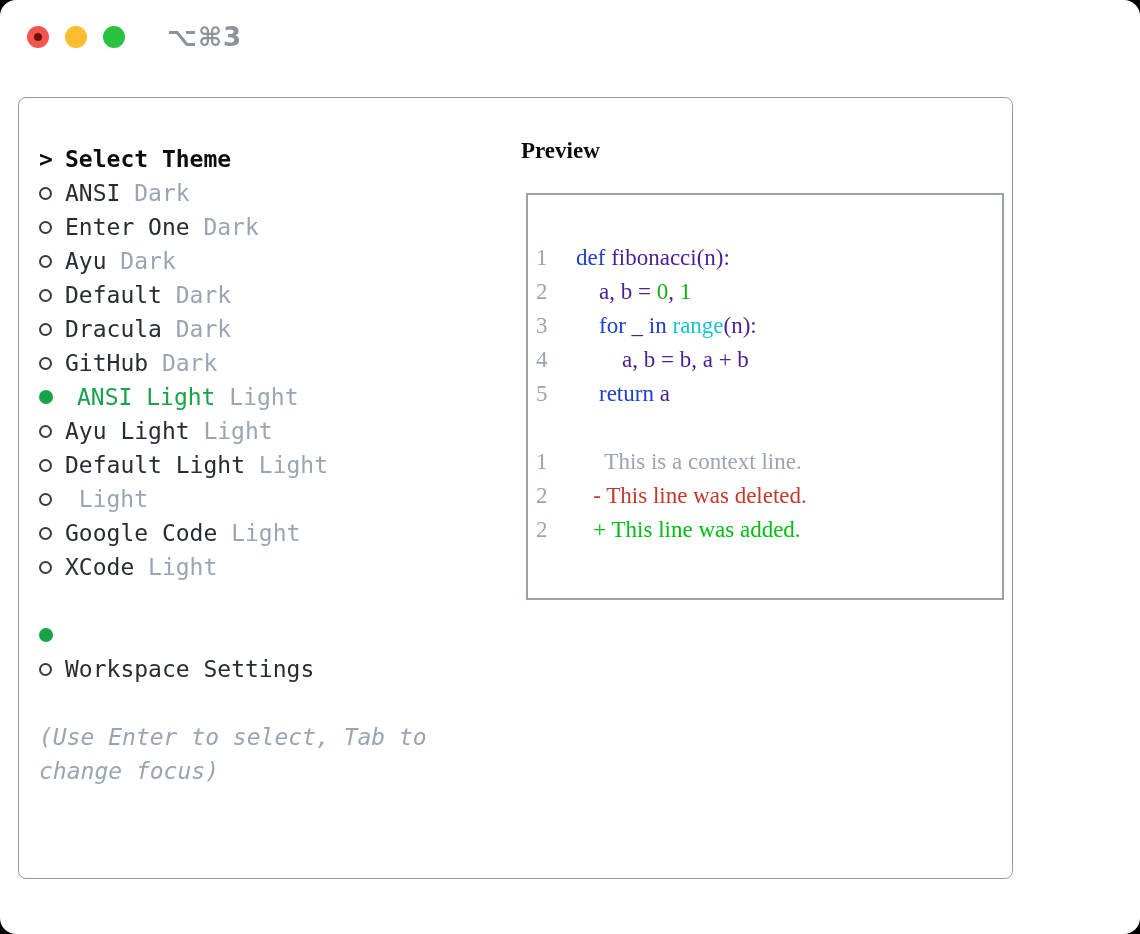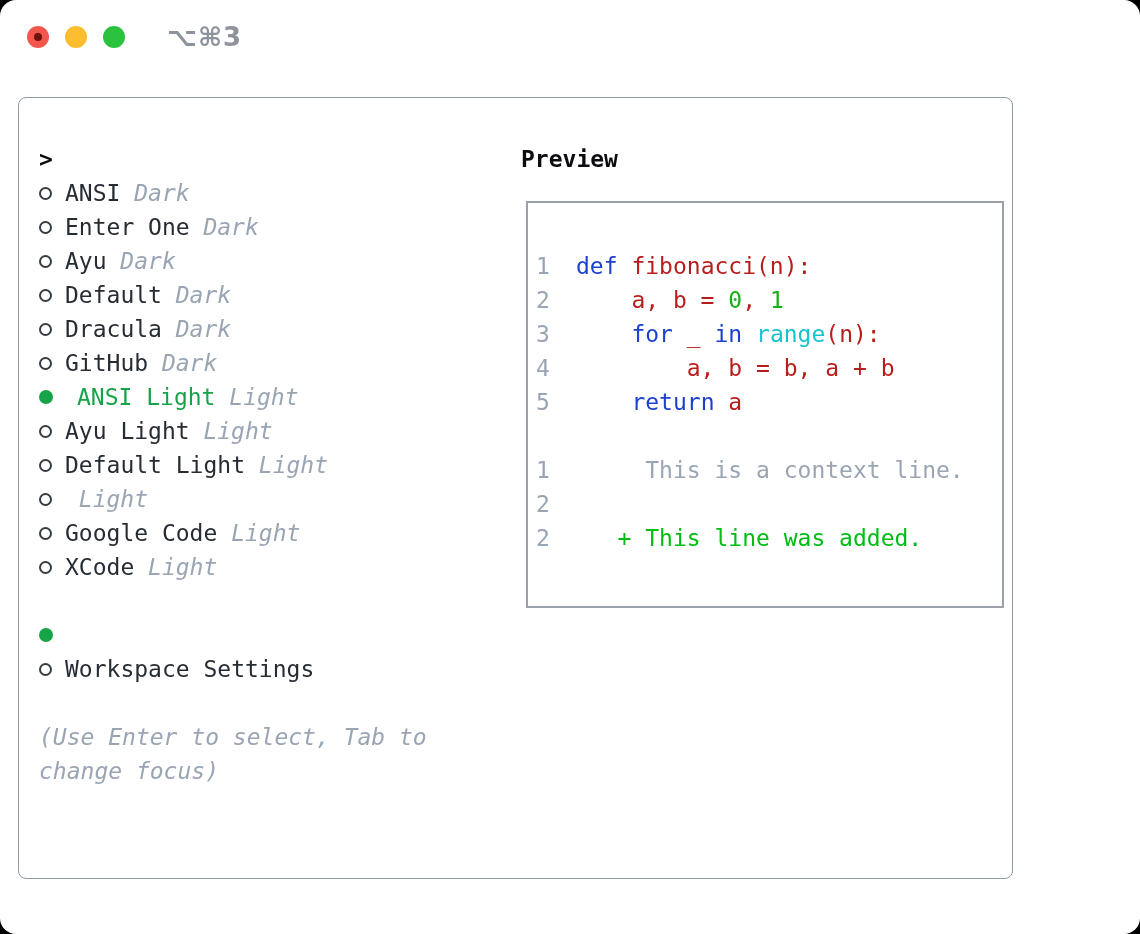"Select Theme" span.title-text { html: none -> <span>Select Theme</span> }
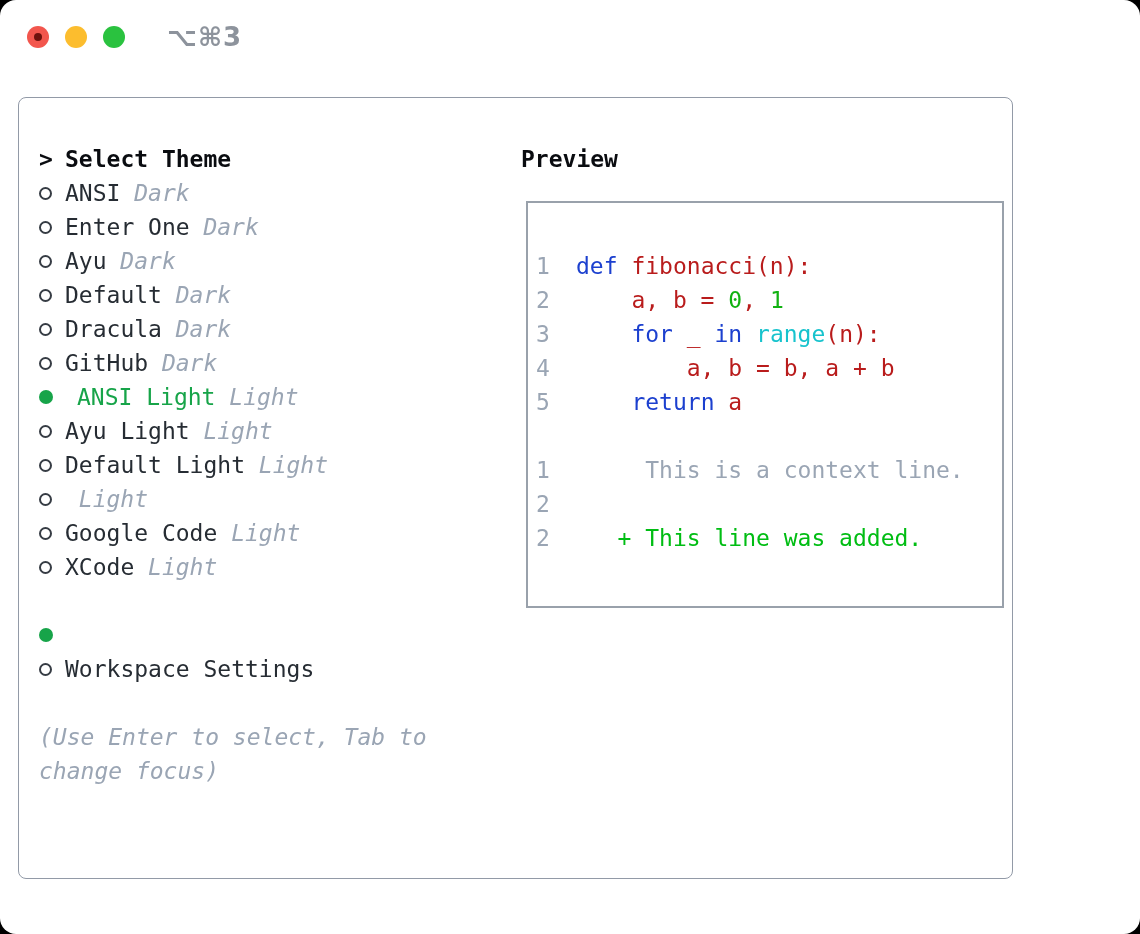"Preview" .right-col { font-family: none -> Liberation Serif, serif; top: 44px -> 36px }
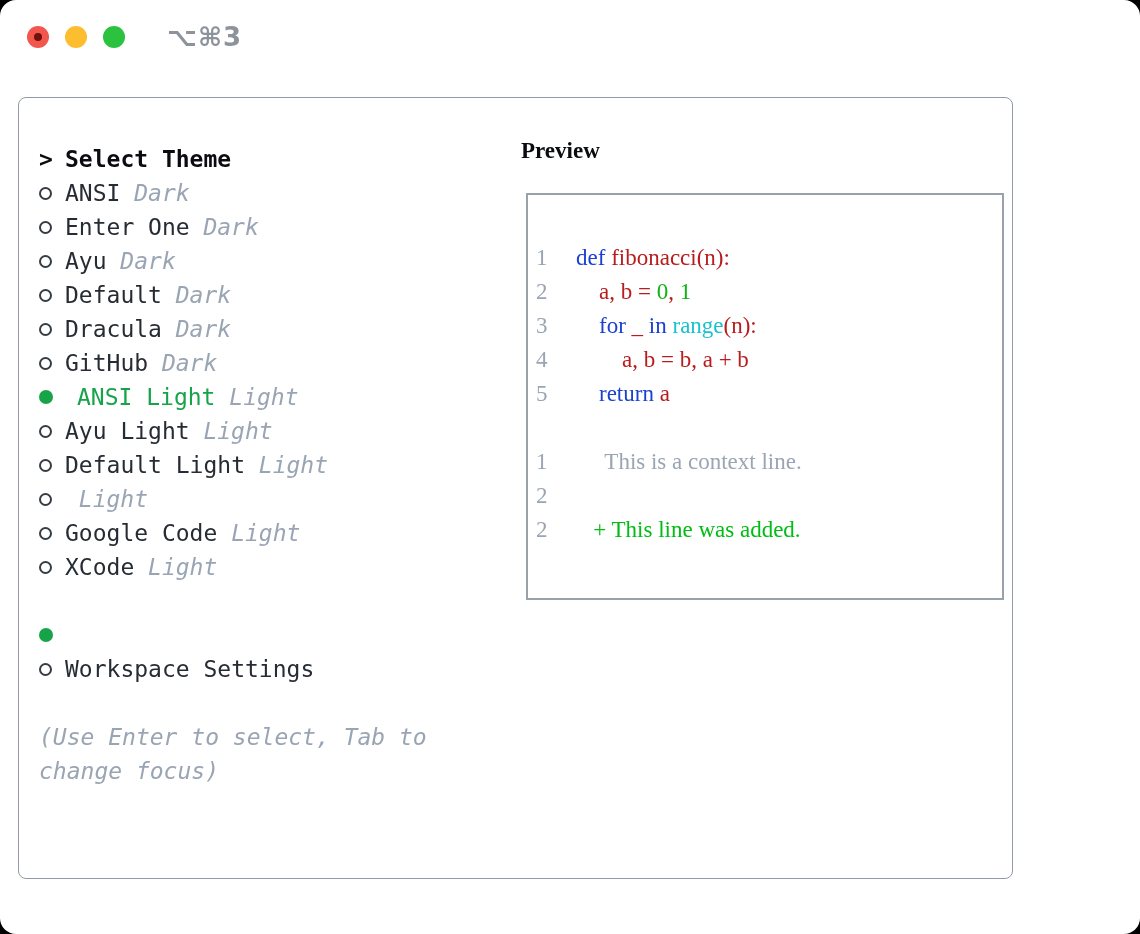"Dark" .variant { font-style: italic -> none }
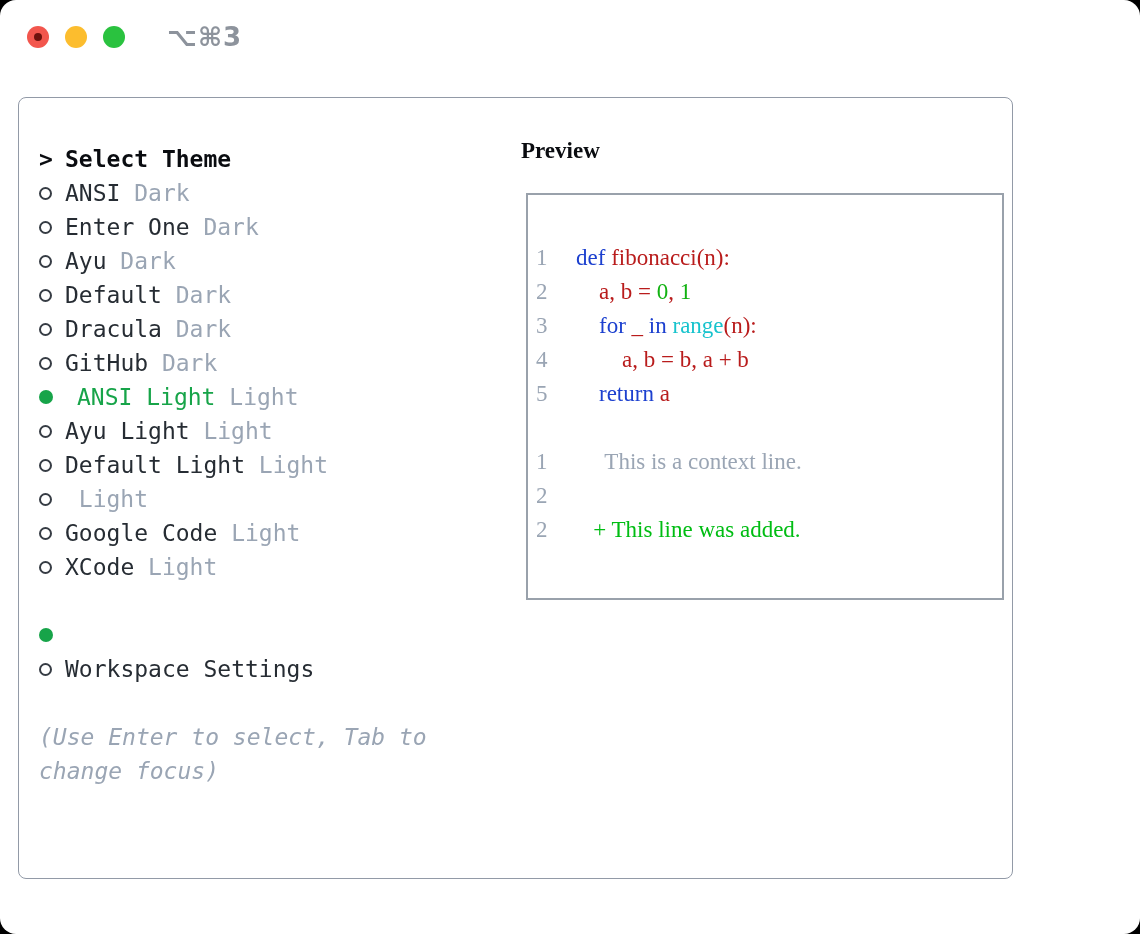"fibonacci(n):" .tok.plain { color: #b91c1c -> #4c1d95 }
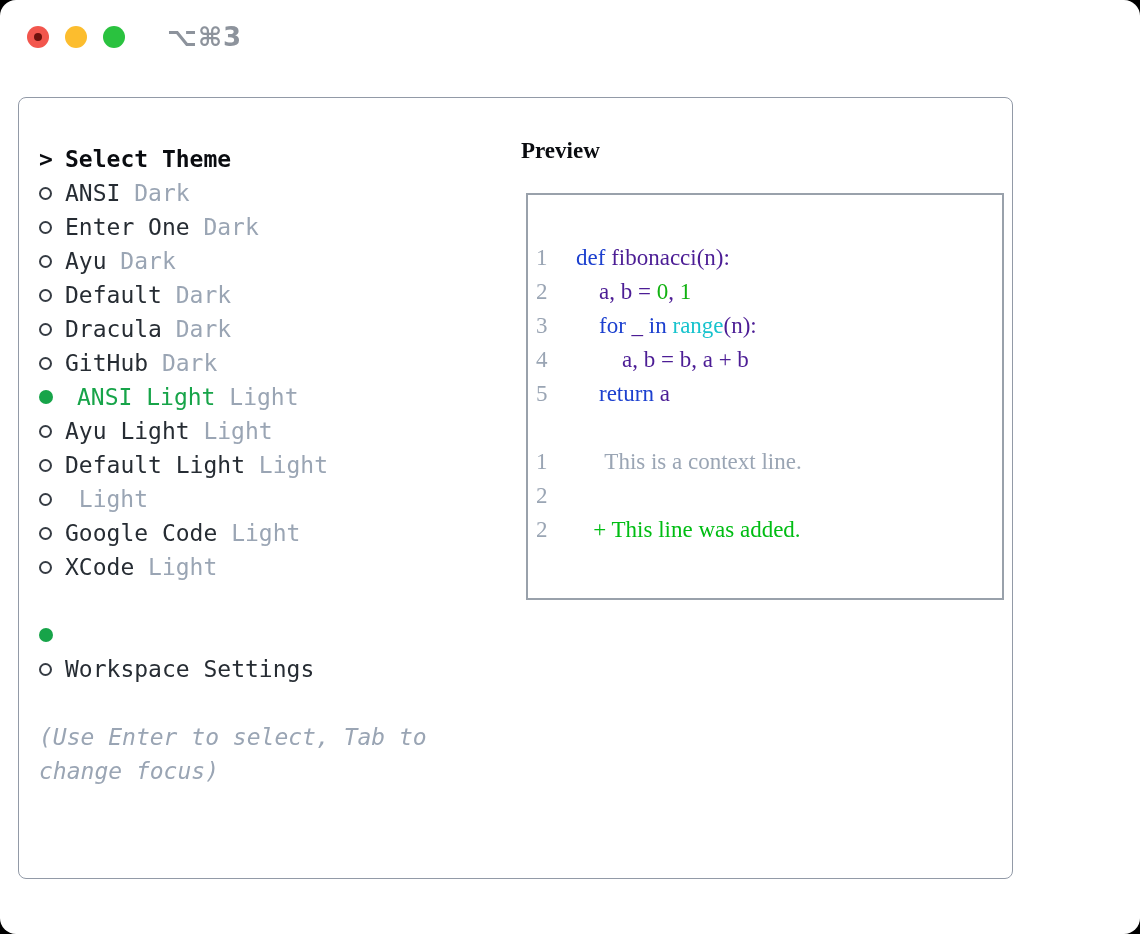"- This line was deleted." span.tok { html: none -> <span> - This line was deleted.</span> }
